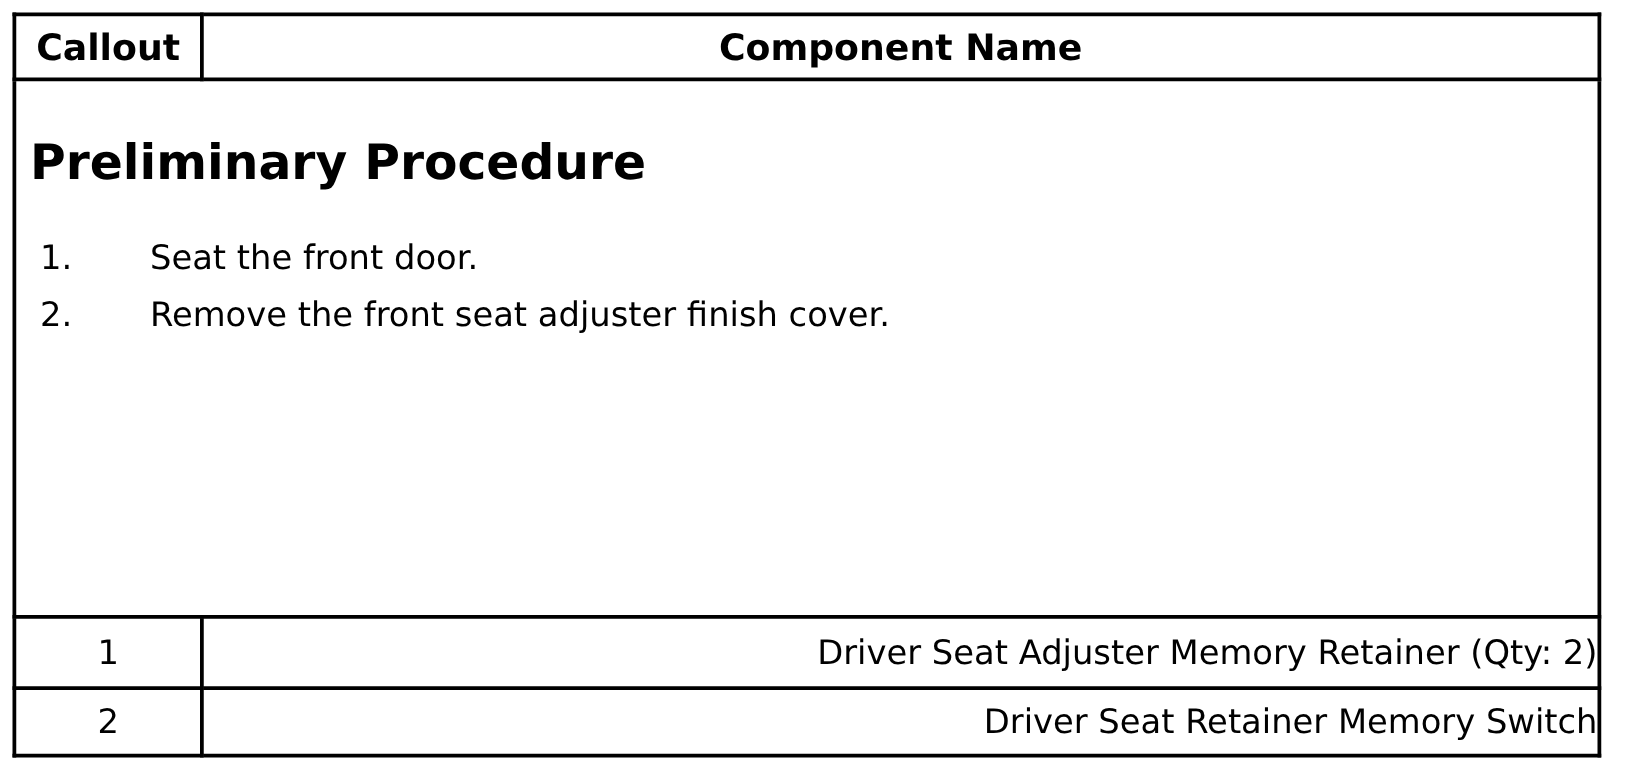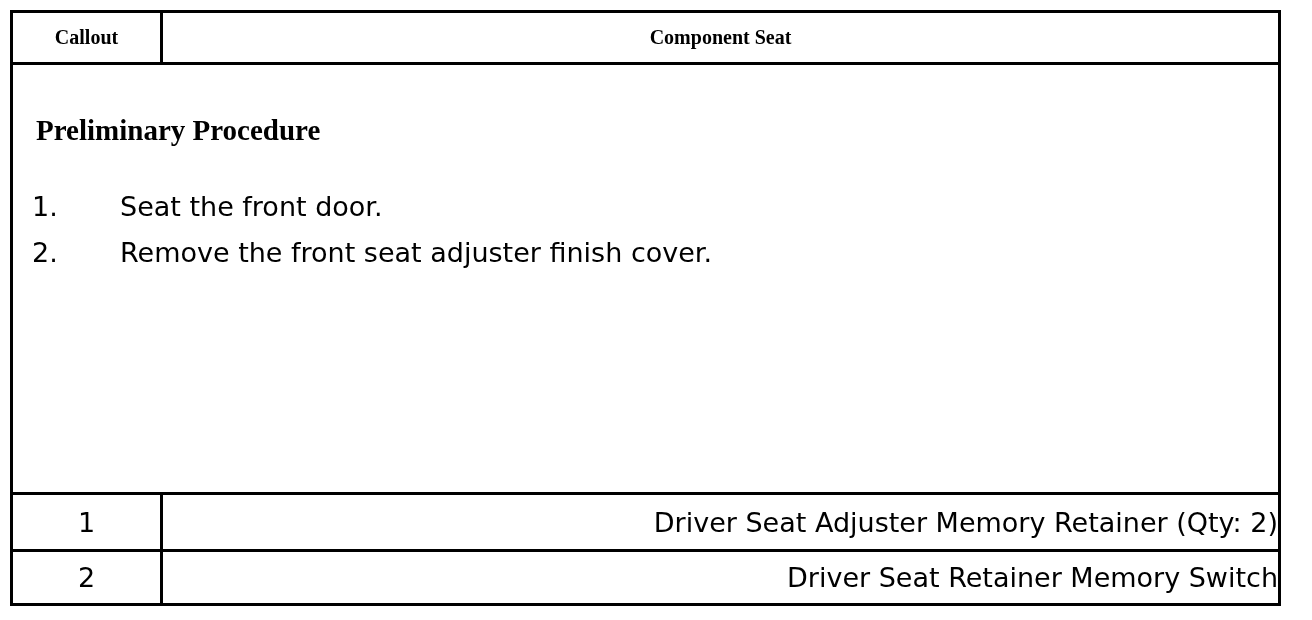"Callout" tr.header-row th { font-family: Liberation Serif, serif -> none; font-size: 20px -> 29px }
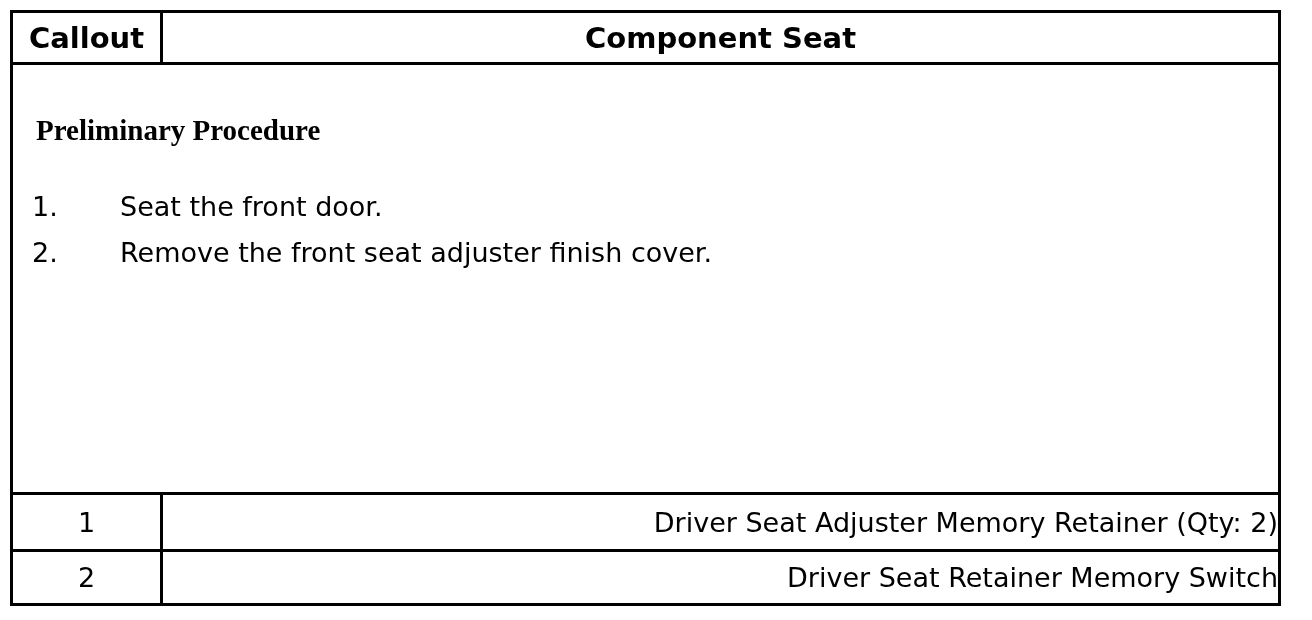"Component Seat" th { text: Seat -> Name }
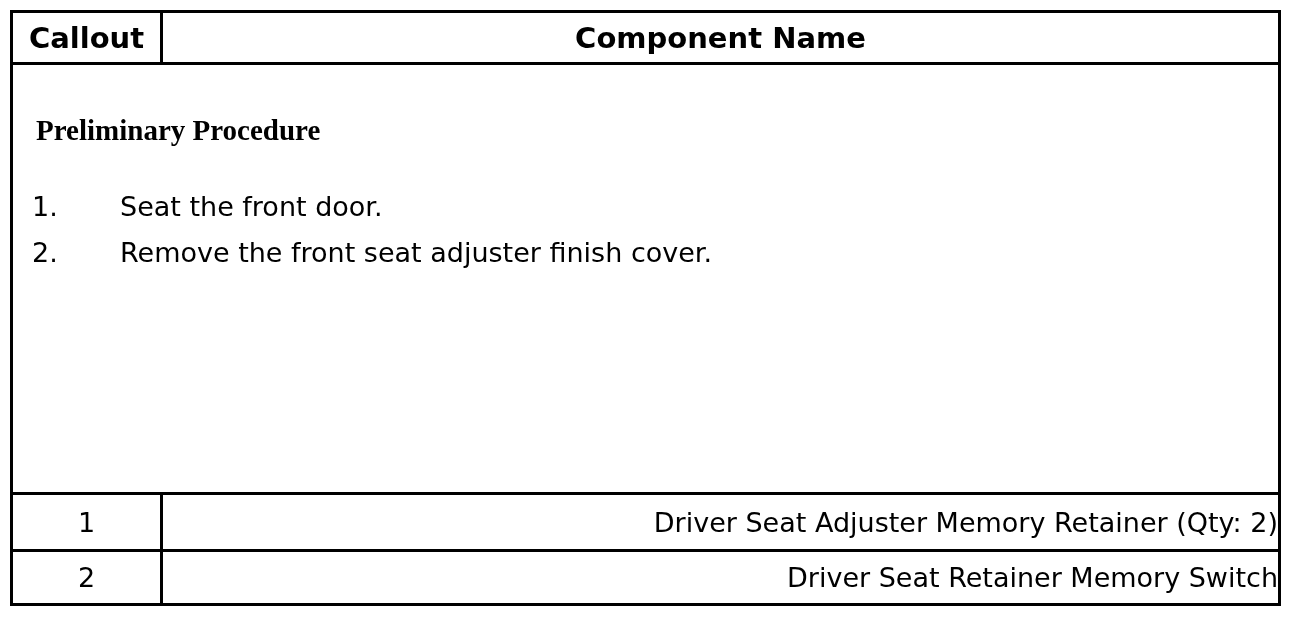"Preliminary Procedure" .proc-title { font-family: Liberation Serif, serif -> none; font-size: 29px -> 39px; margin: 40px 0 0 13px -> 40px 0 0 1px }
